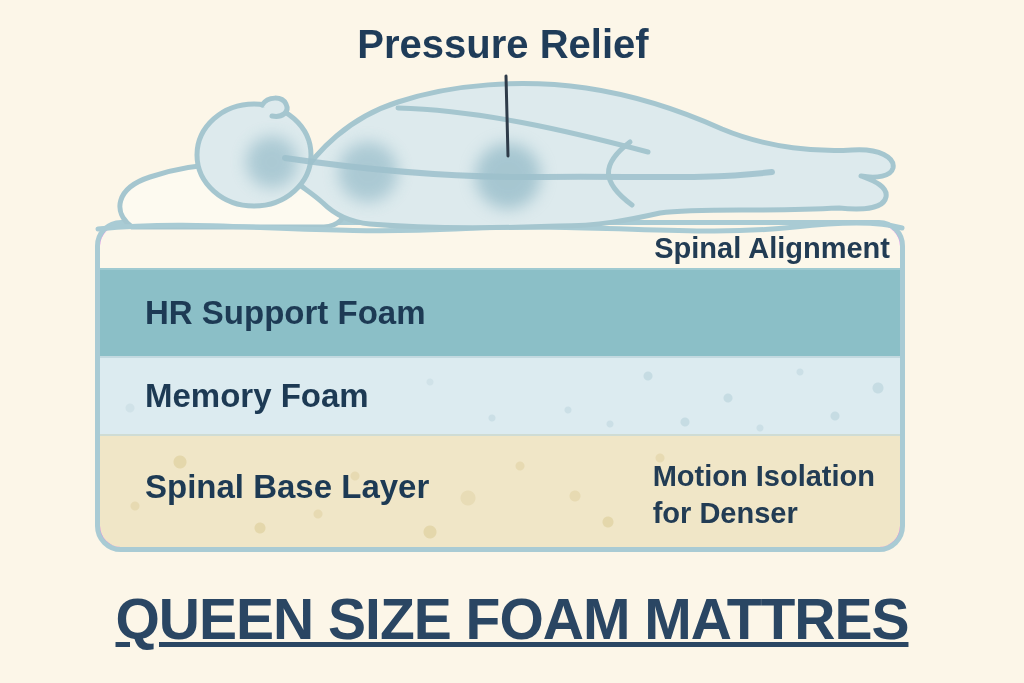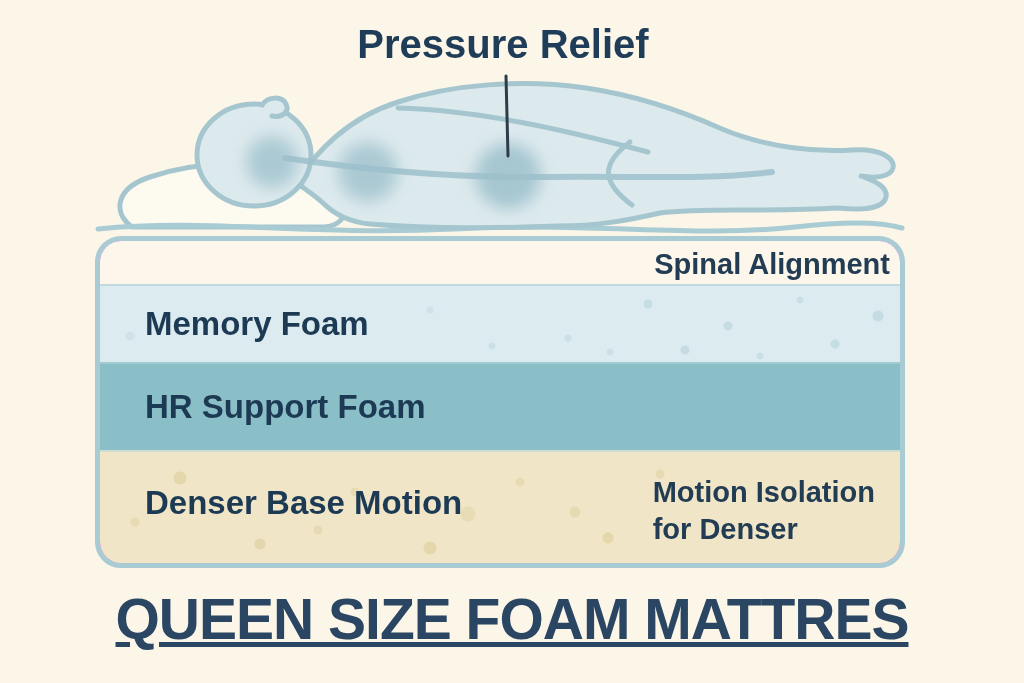"Spinal Alignment" .mattress { top: 236px -> 220px }
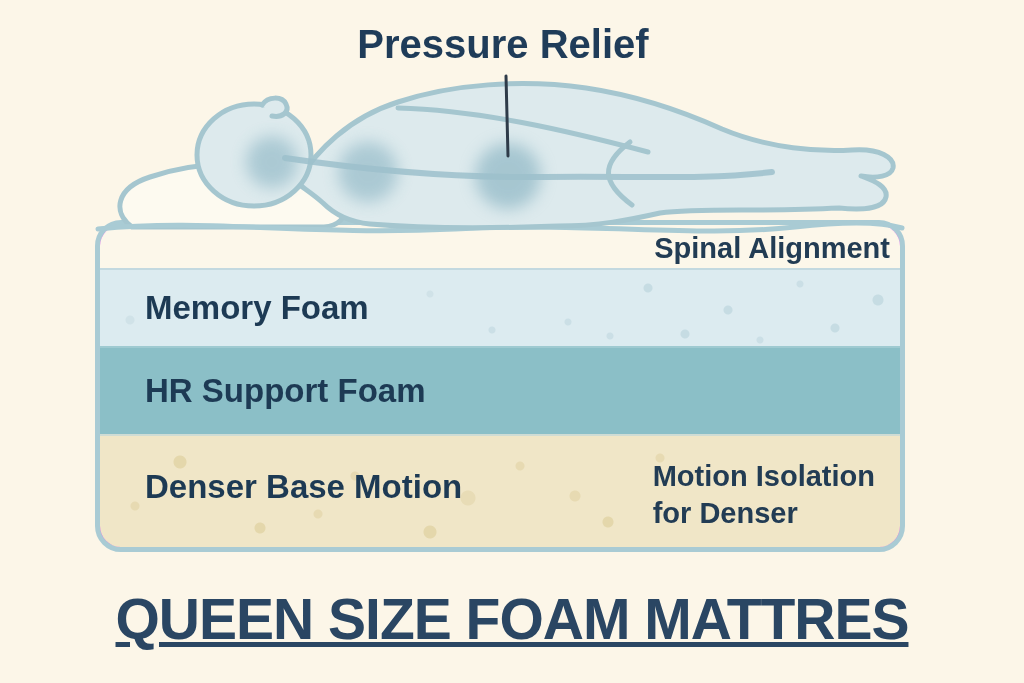"Memory Foam" div.layer { order: before "HR Support Foam" -> after "HR Support Foam" }
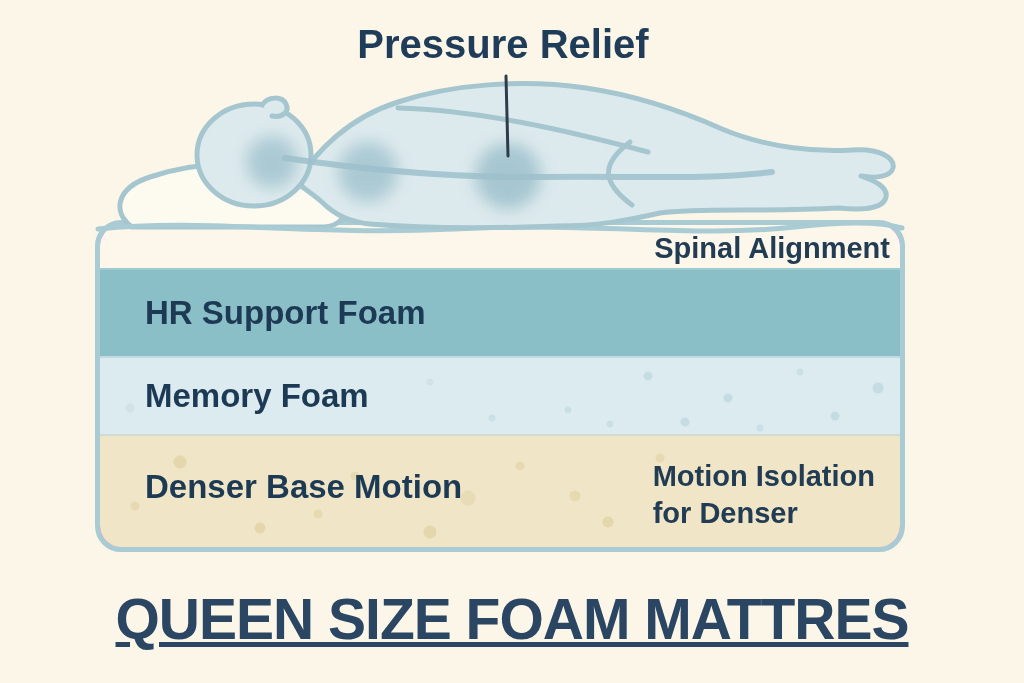"Denser Base Motion" span.layer-label { text: Denser Base Motion -> Spinal Base Layer }
